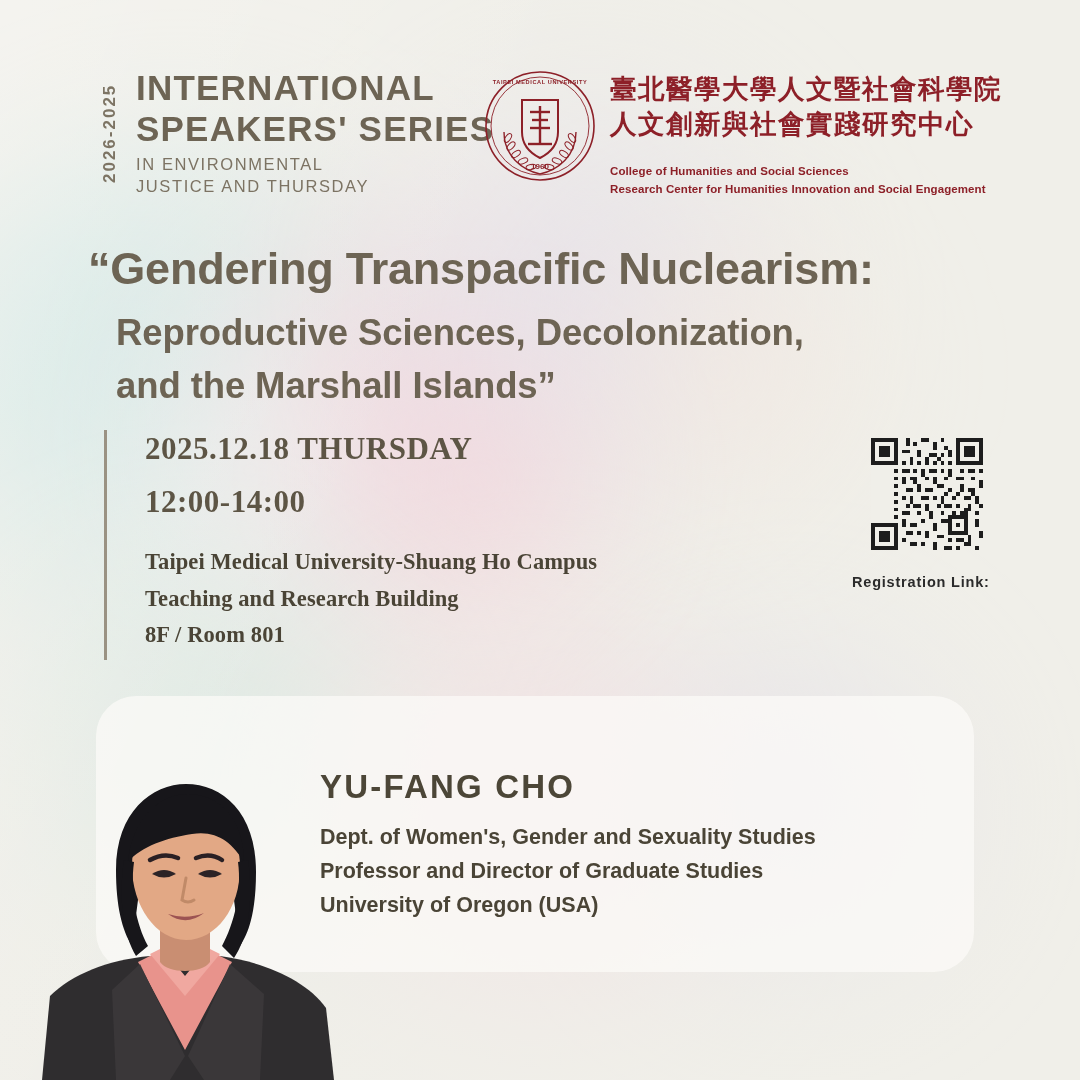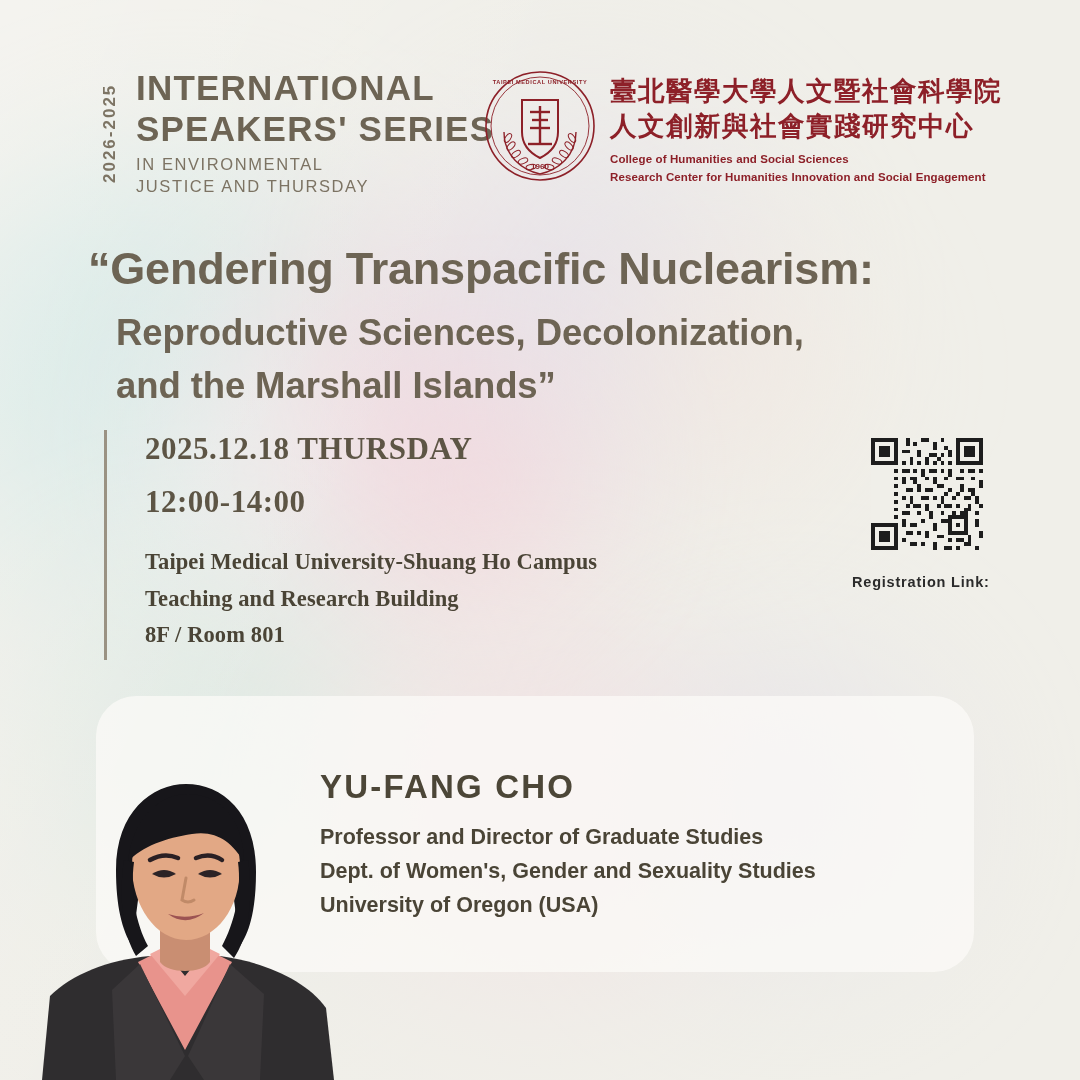"臺北醫學大學人文暨社會科學院" .uni-zh1, .uni-zh2 { font-family: Liberation Serif, serif -> Liberation Mono, monospace }
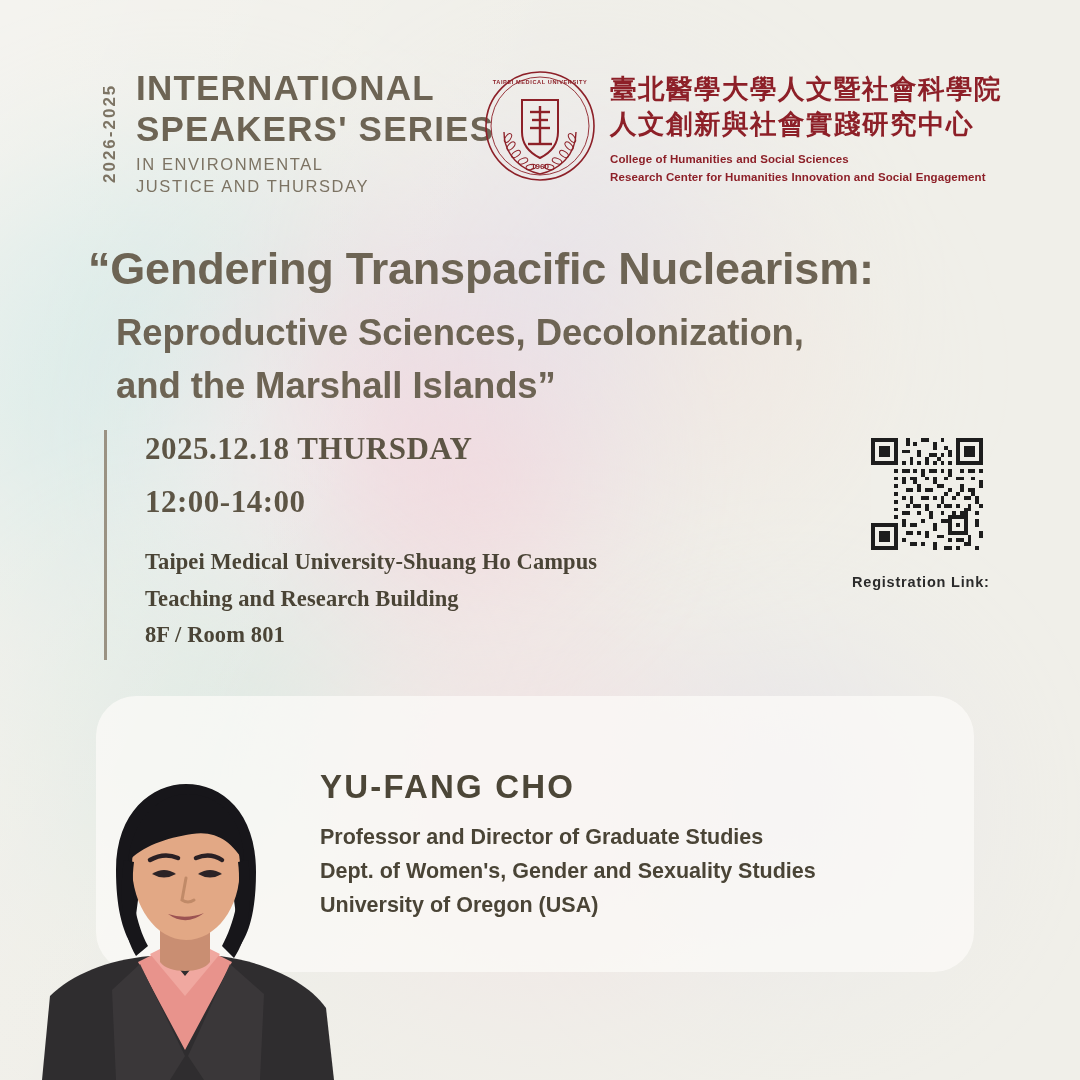"College of Humanities and Social" .uni-en { margin-top: 7px -> 19px }
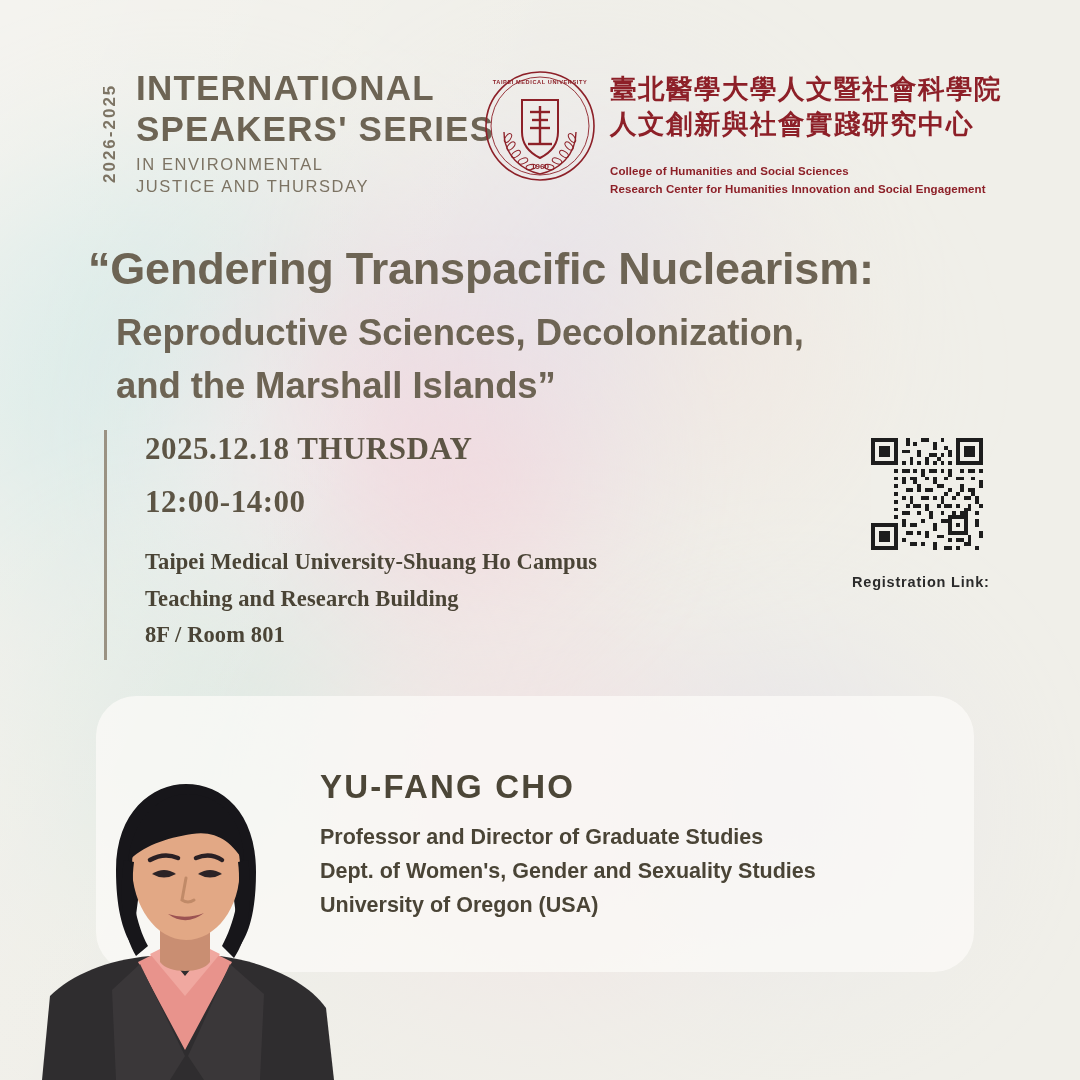"Professor and Director of Graduate" div { order: before "Dept. of Women's, Gender and" -> after "Dept. of Women's, Gender and" }
